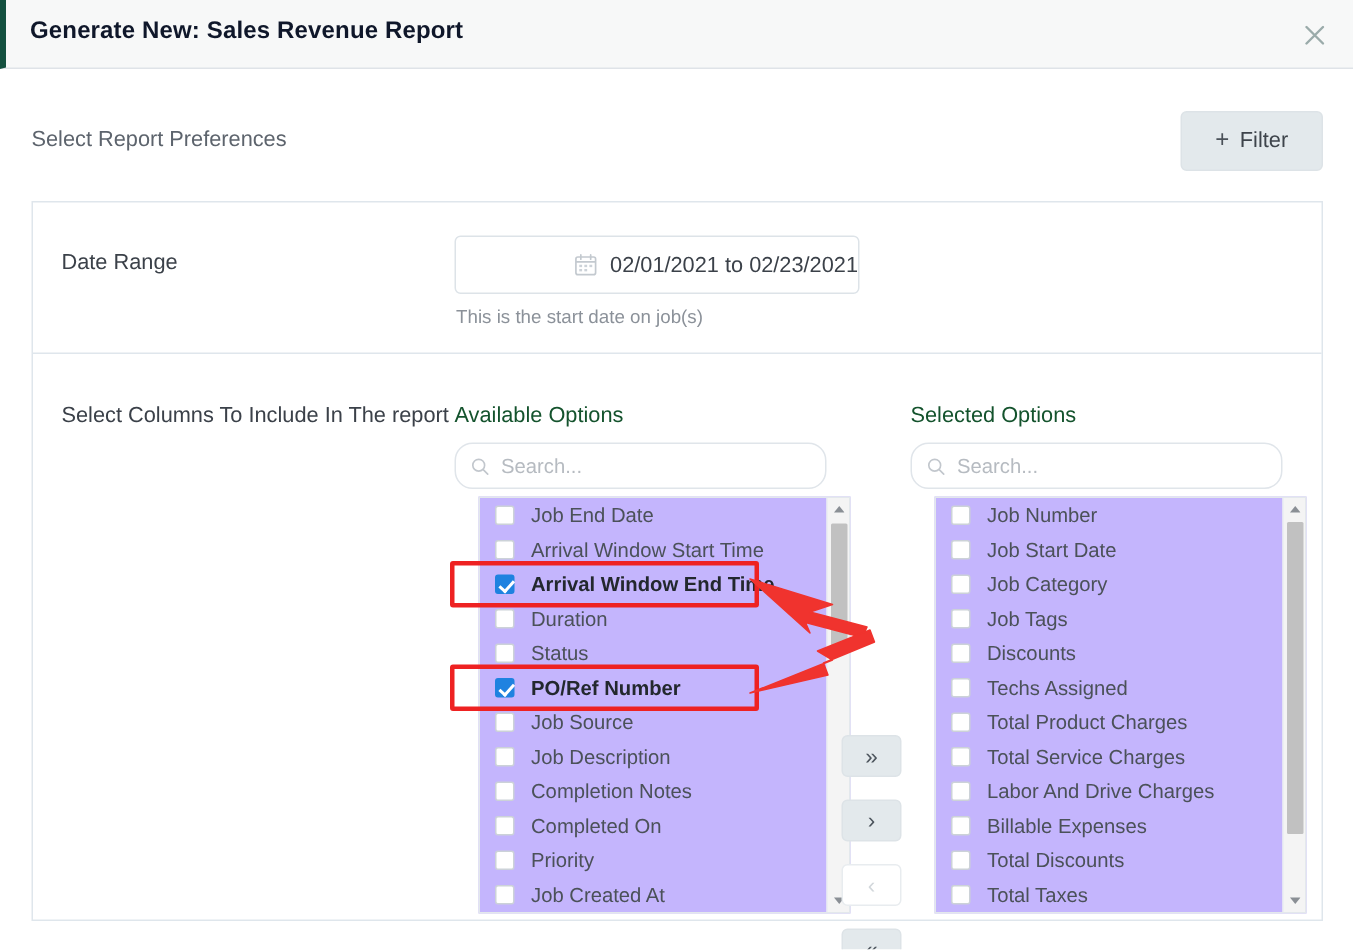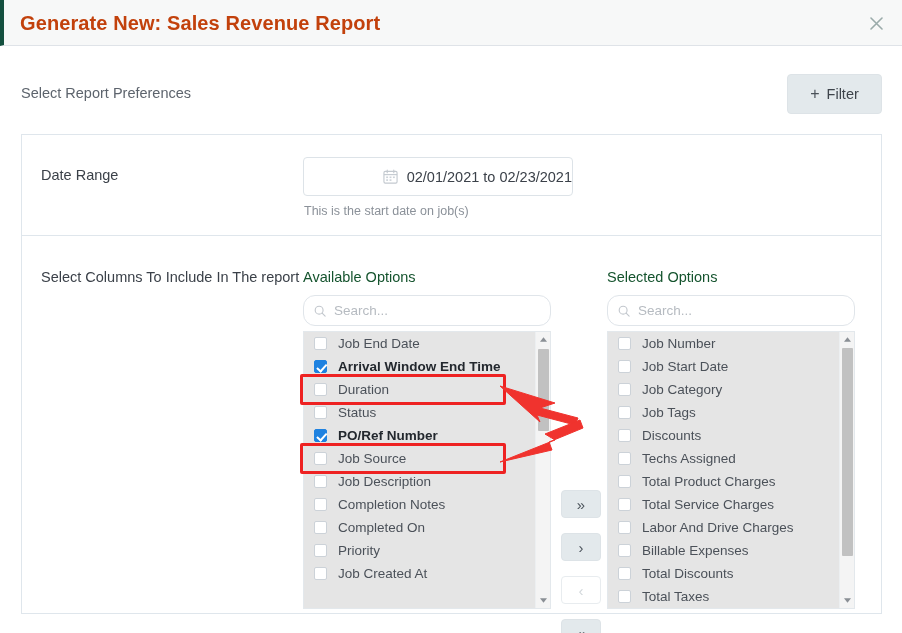"Generate New: Sales Revenue Report" .modal-title { color: #c2410c -> #0f172a; font-size: 20px -> 16px }
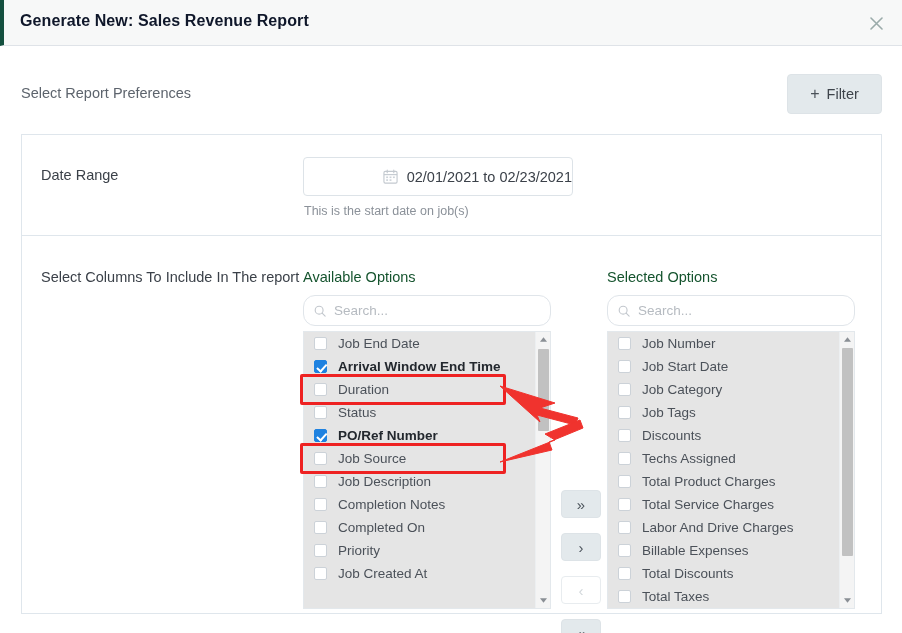"Job End Date" .listbox { background: #e5e5e5 -> #c4b5fd; margin-left: none -> 16px }
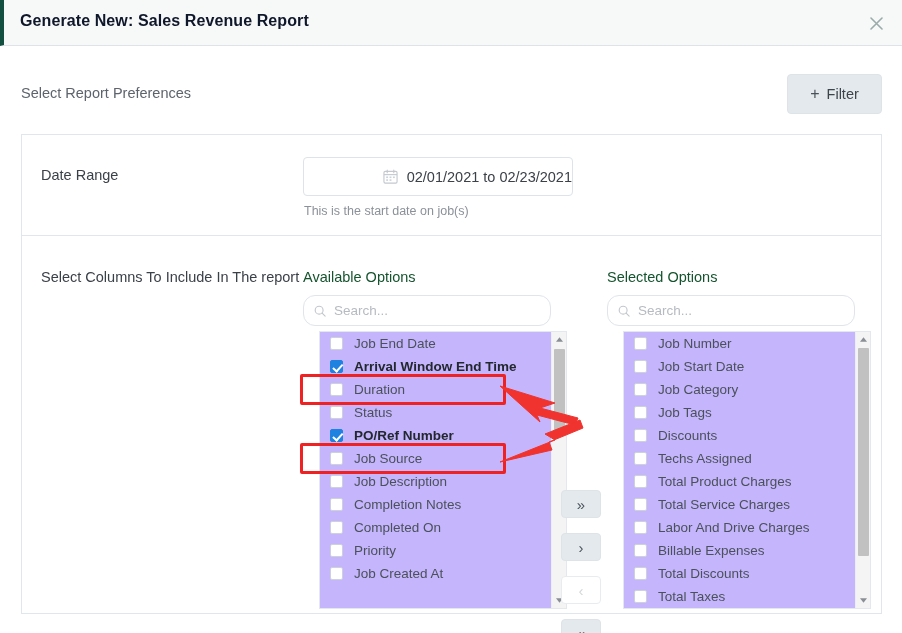"Arrival Window Start Time" div.opt { html: none -> <div> <div></div> <span>Arrival Window Start Time</span> </div> }
